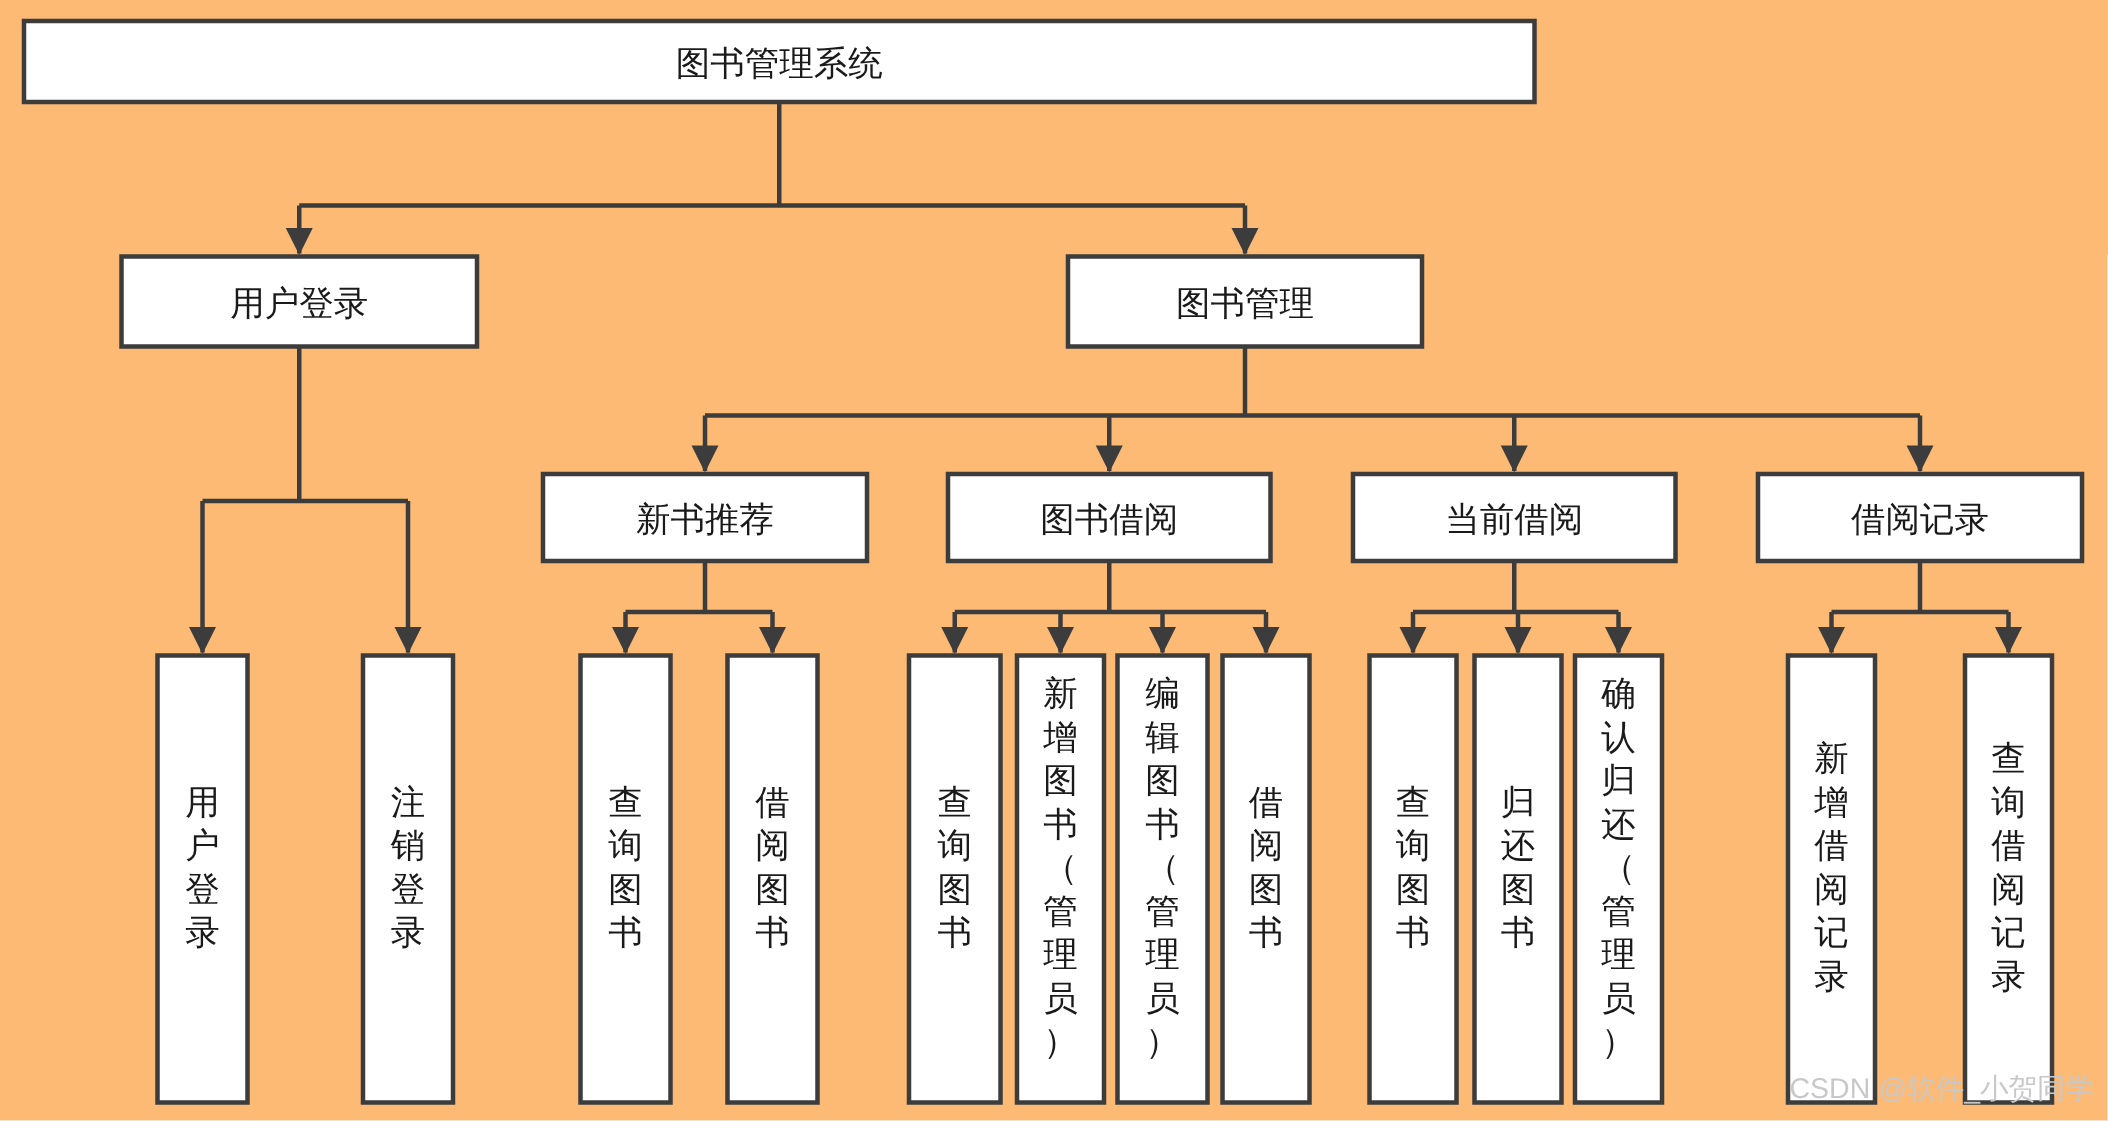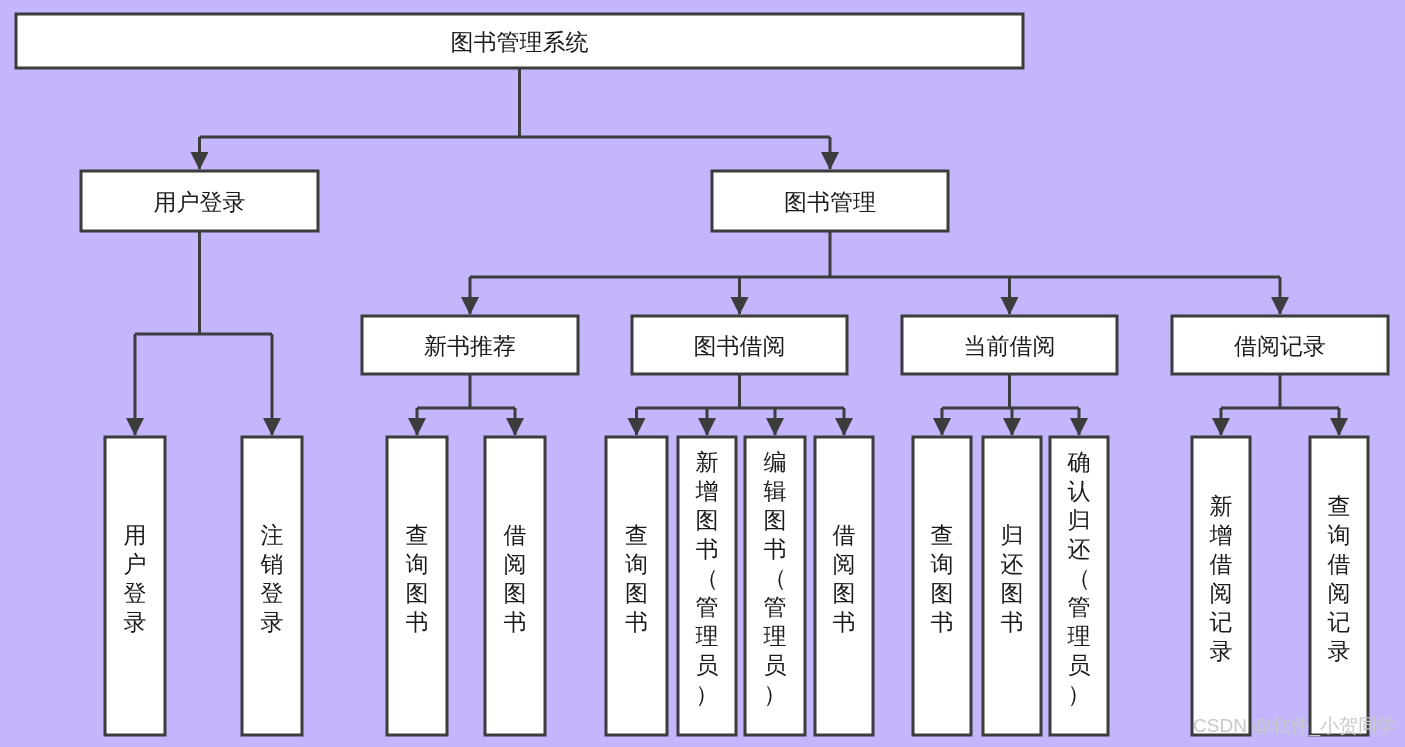"图书管理系统" #diagram-root { background: #c4b5fd -> #fdba74 }
